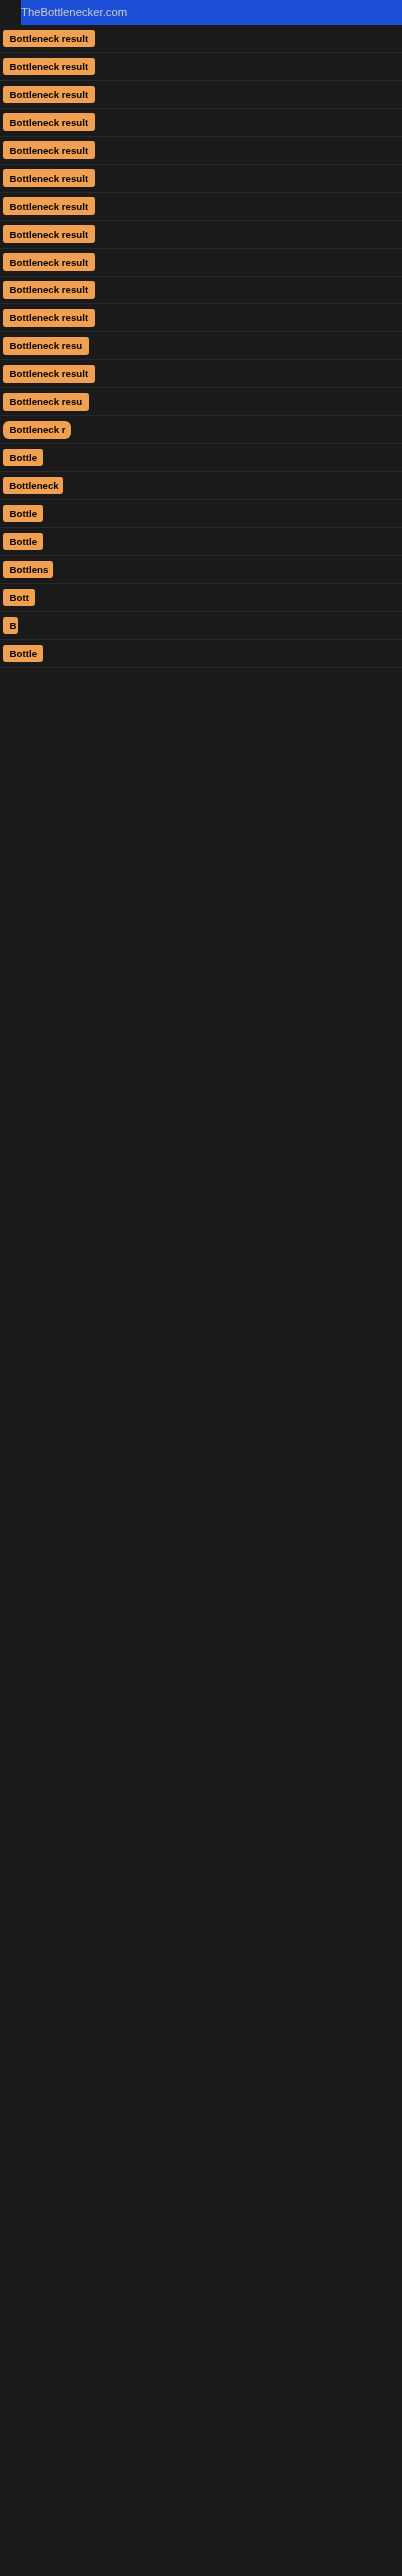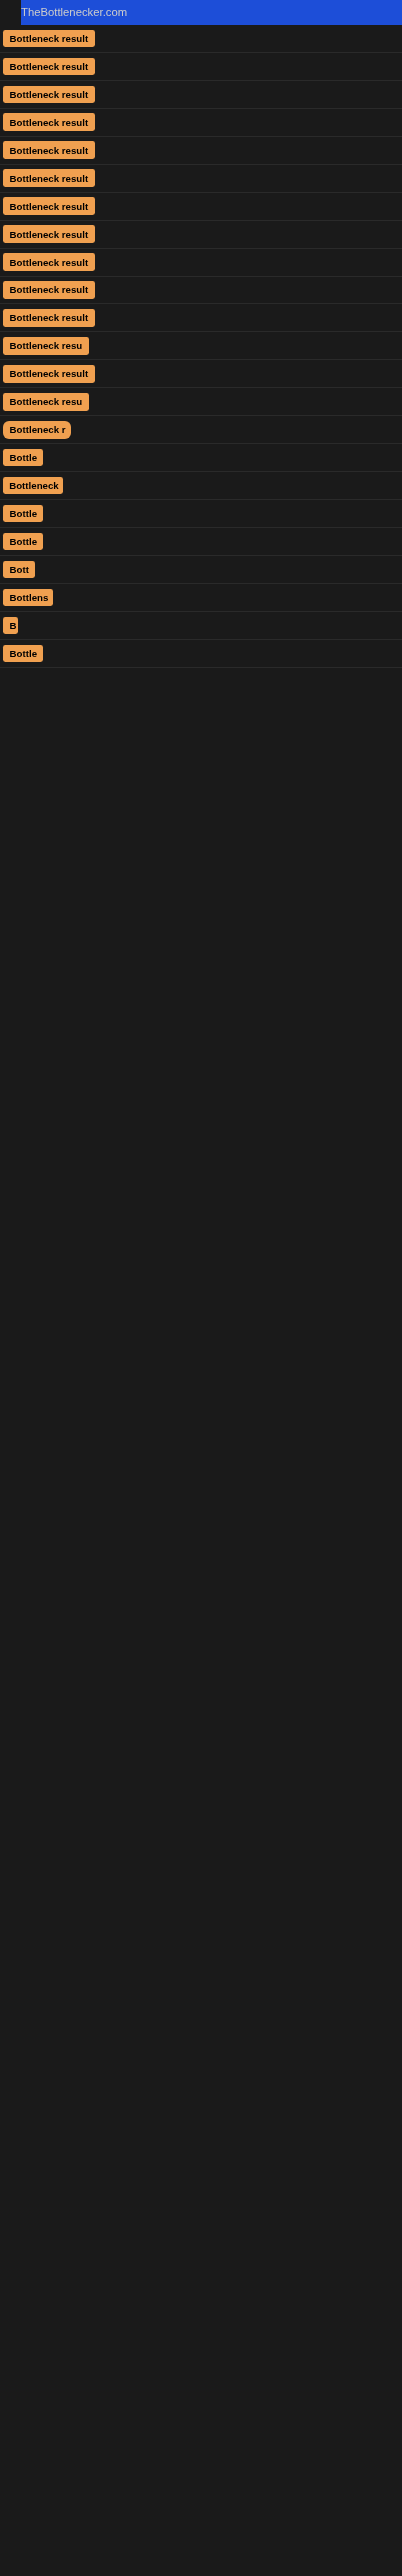"Bott" div.row { order: before "Bottlens" -> after "Bottlens" }
